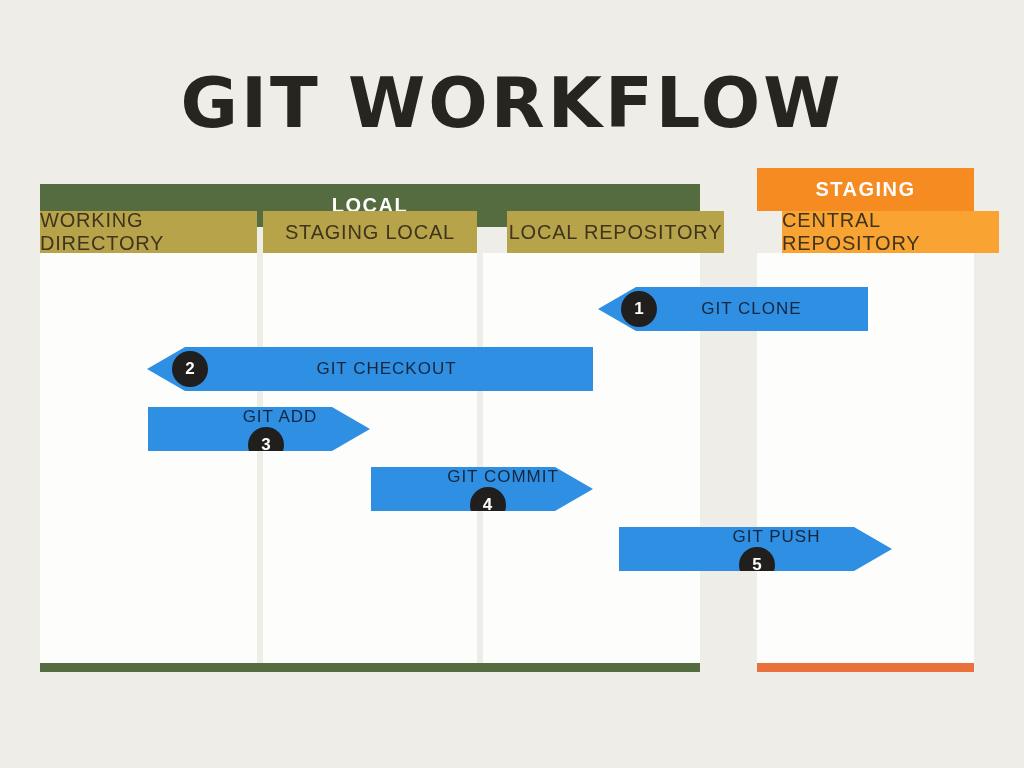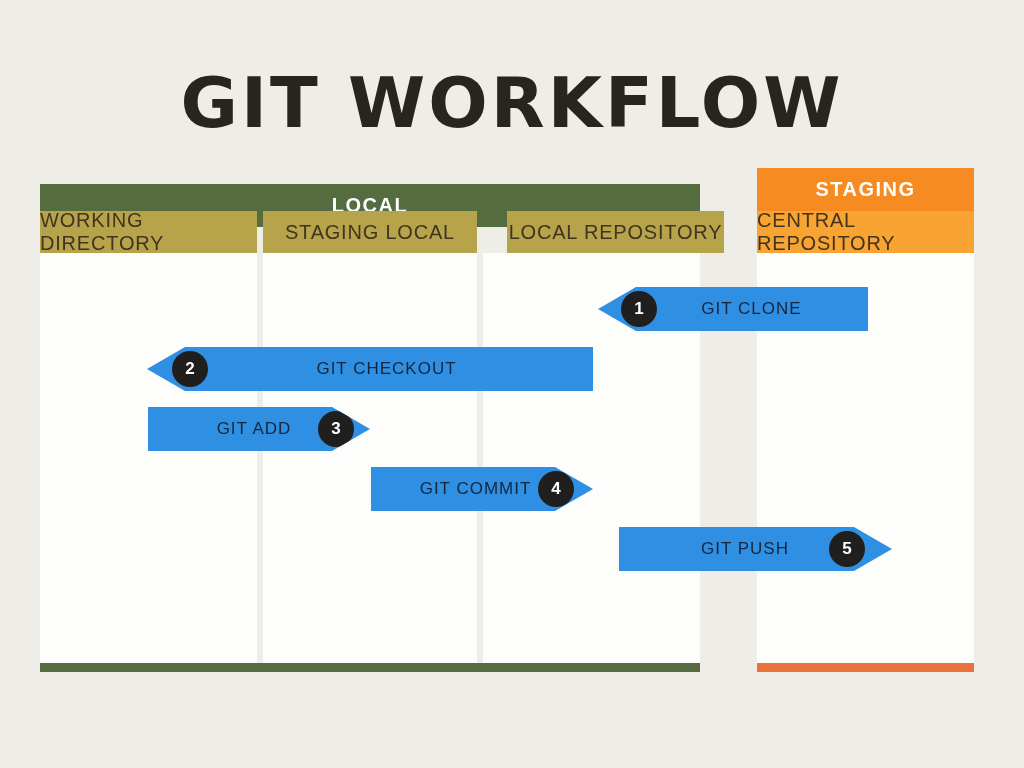"CENTRAL REPOSITORY" .subhdr.lorange { margin-left: none -> 25px }
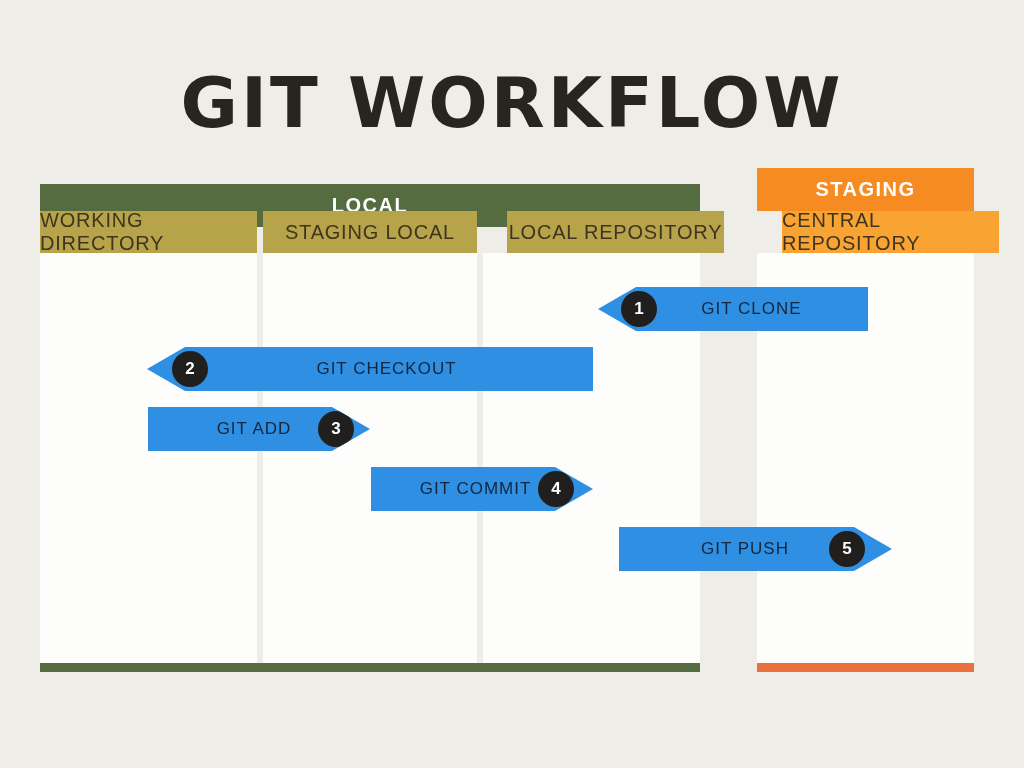"GIT ADD" .arrow.right { flex-direction: none -> column }
